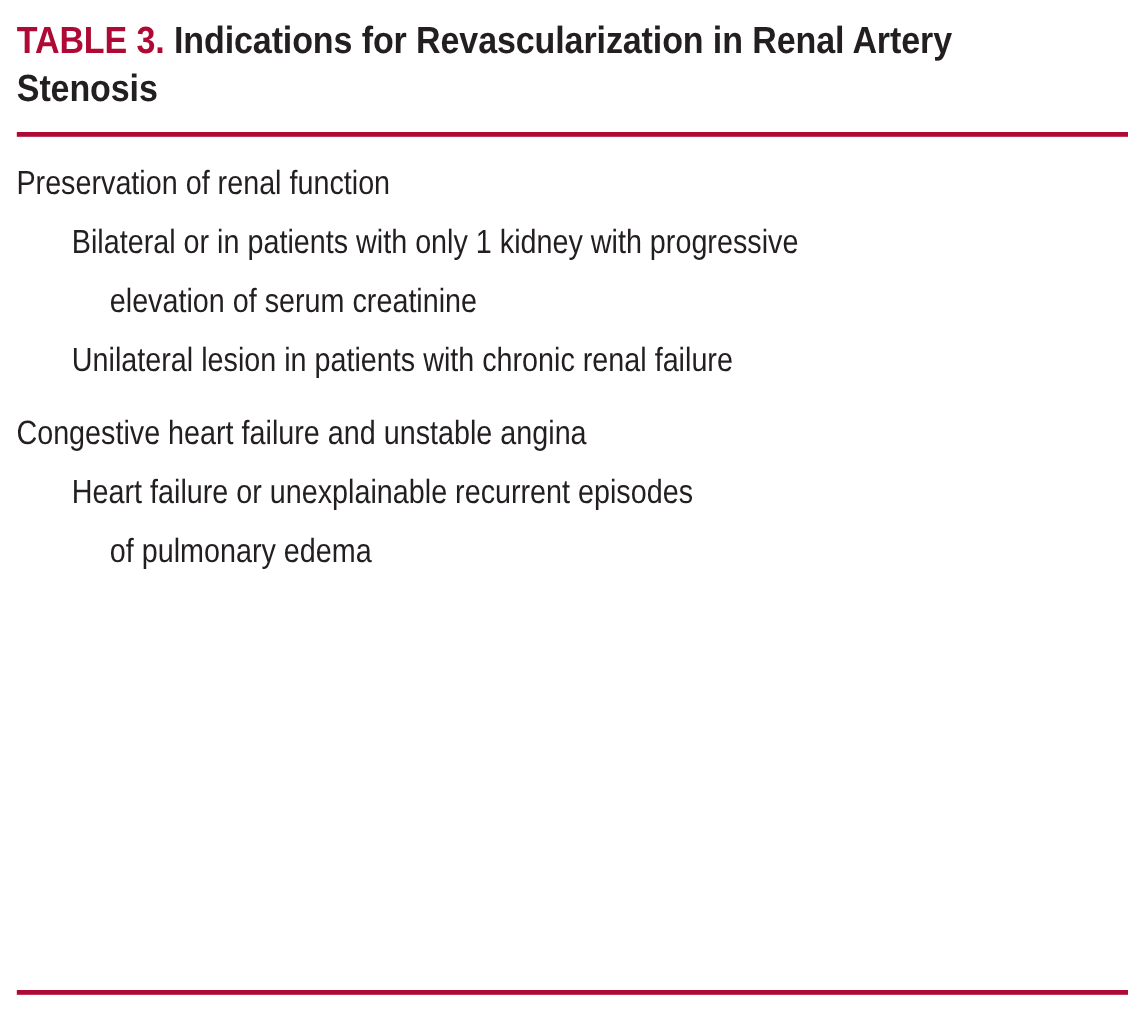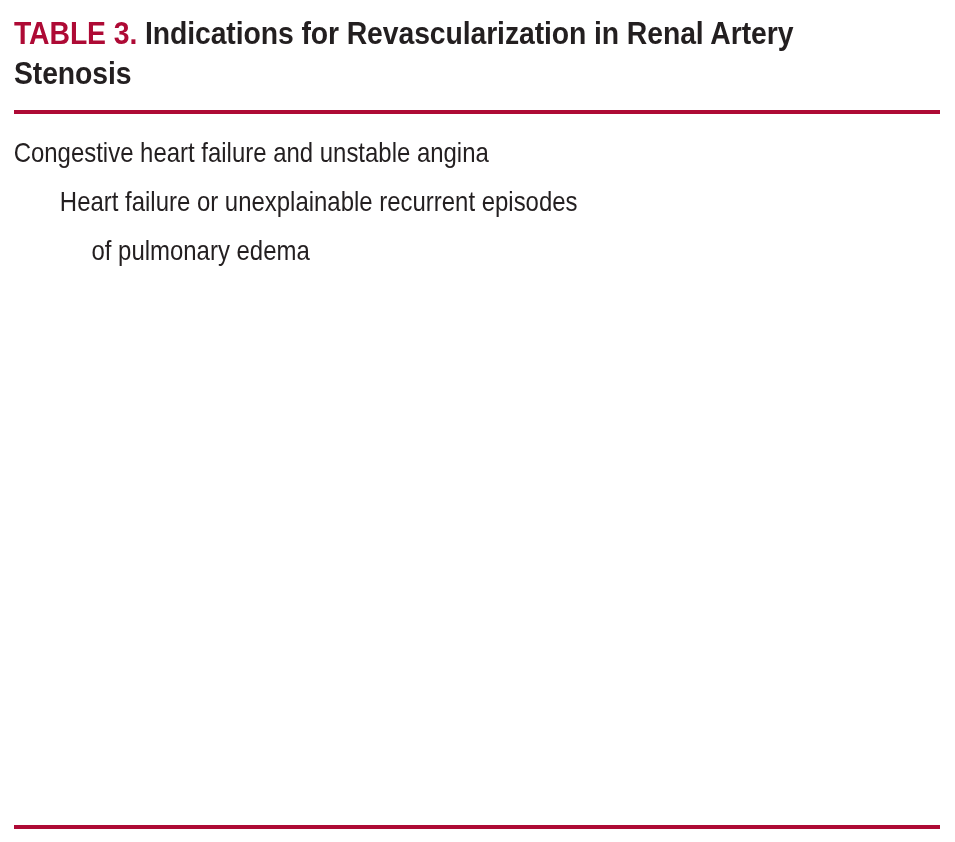"Preservation of renal function" div.section { html: none -> <div> <div>Preservation of renal function</div> <div>Bilateral or in patients with only 1 kidney with progressive</div> <div>elevation of serum creatinine</div> <div>Unilateral lesion in patients with chronic renal failure</div> </div> }
